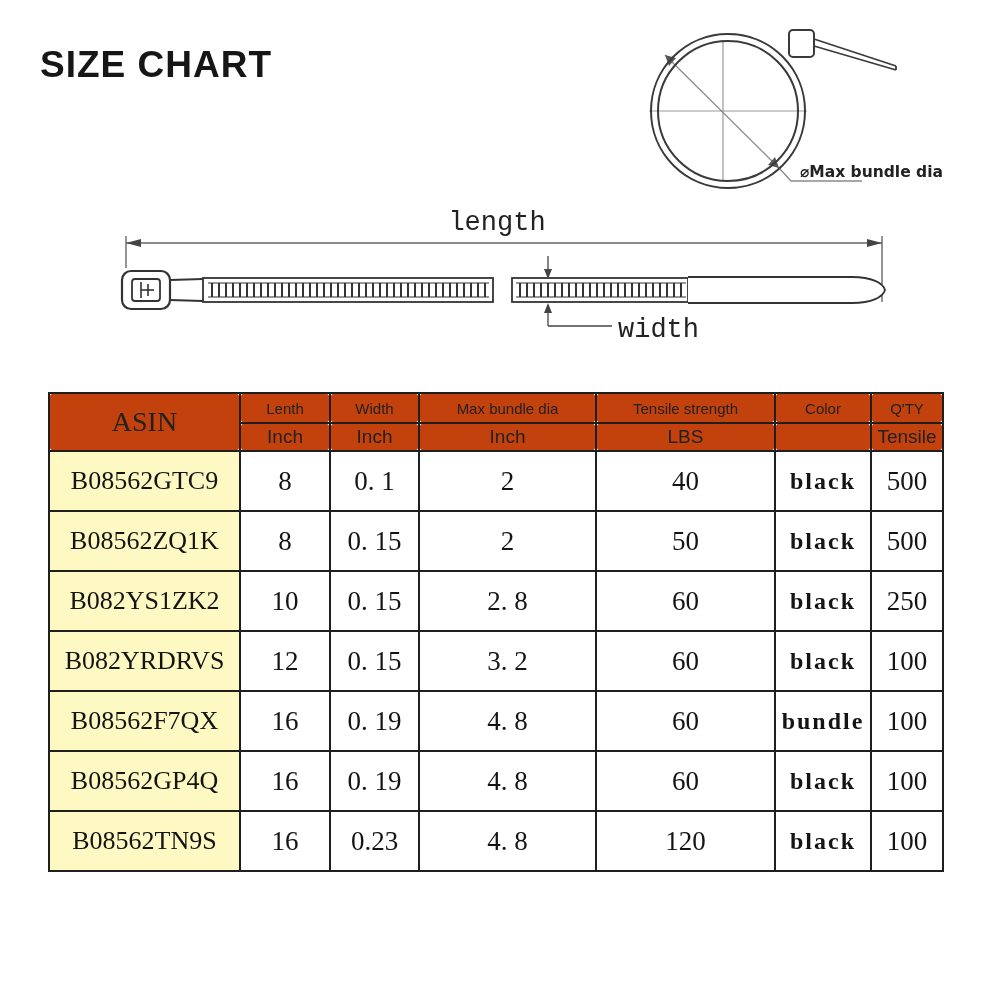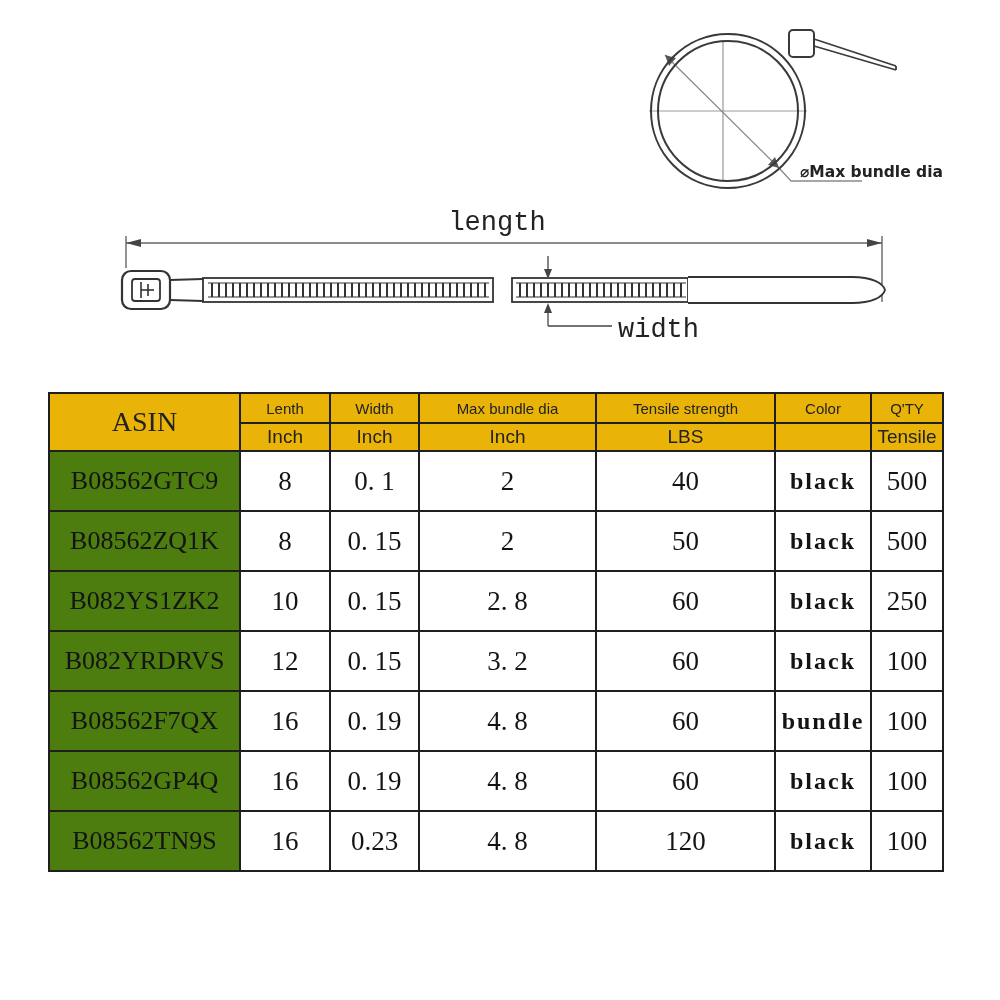"SIZE CHART" div.title { html: none -> <div>SIZE CHART</div> }
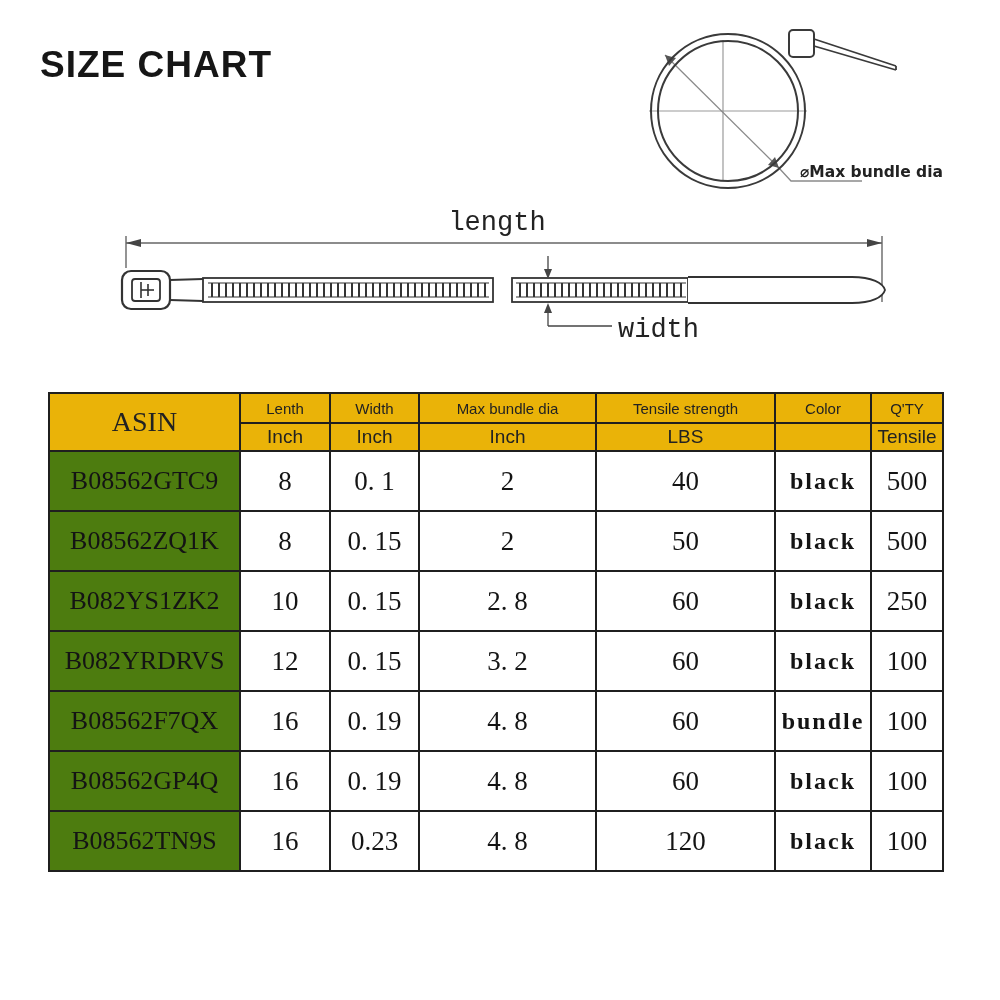"ASIN" .size-table thead th { background: #eab308 -> #c2410c; border-radius: none -> 6px }
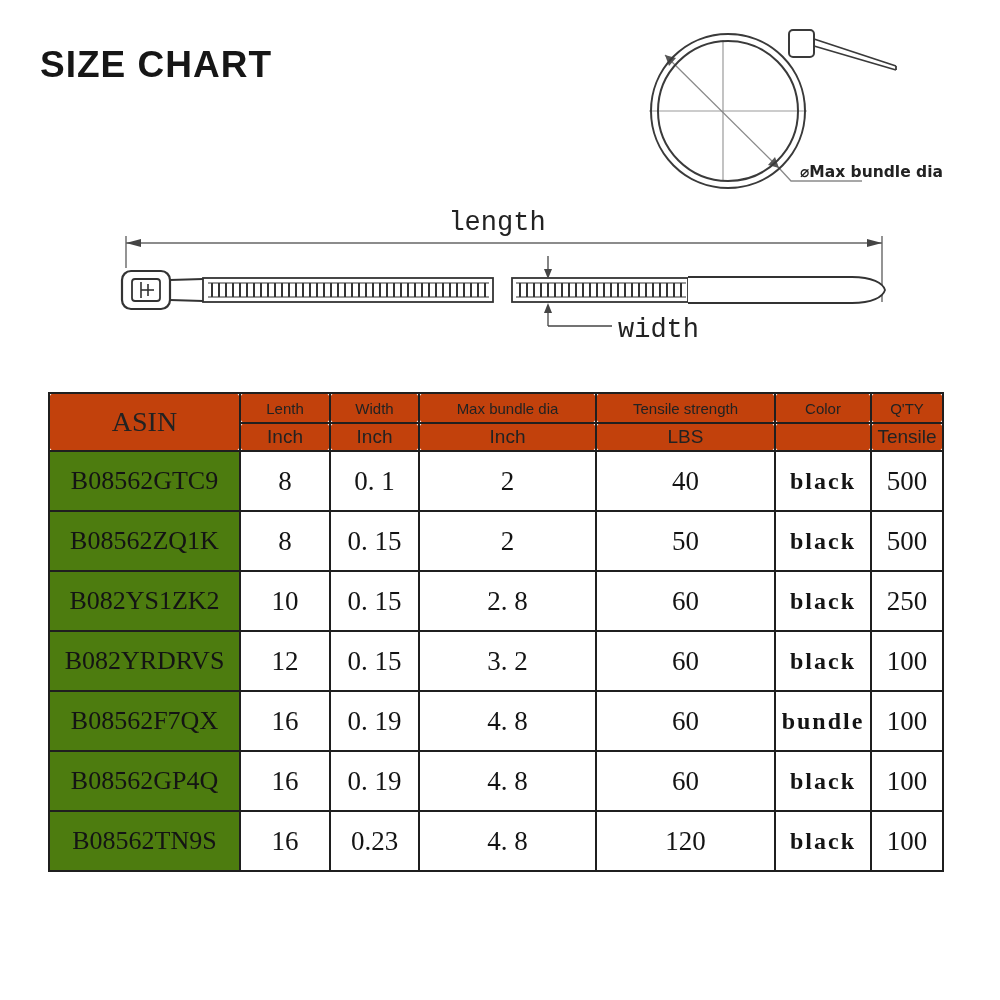"B08562GTC9" .size-table tbody td.c-asin { background: #4d7c0f -> #fef9c3 }
